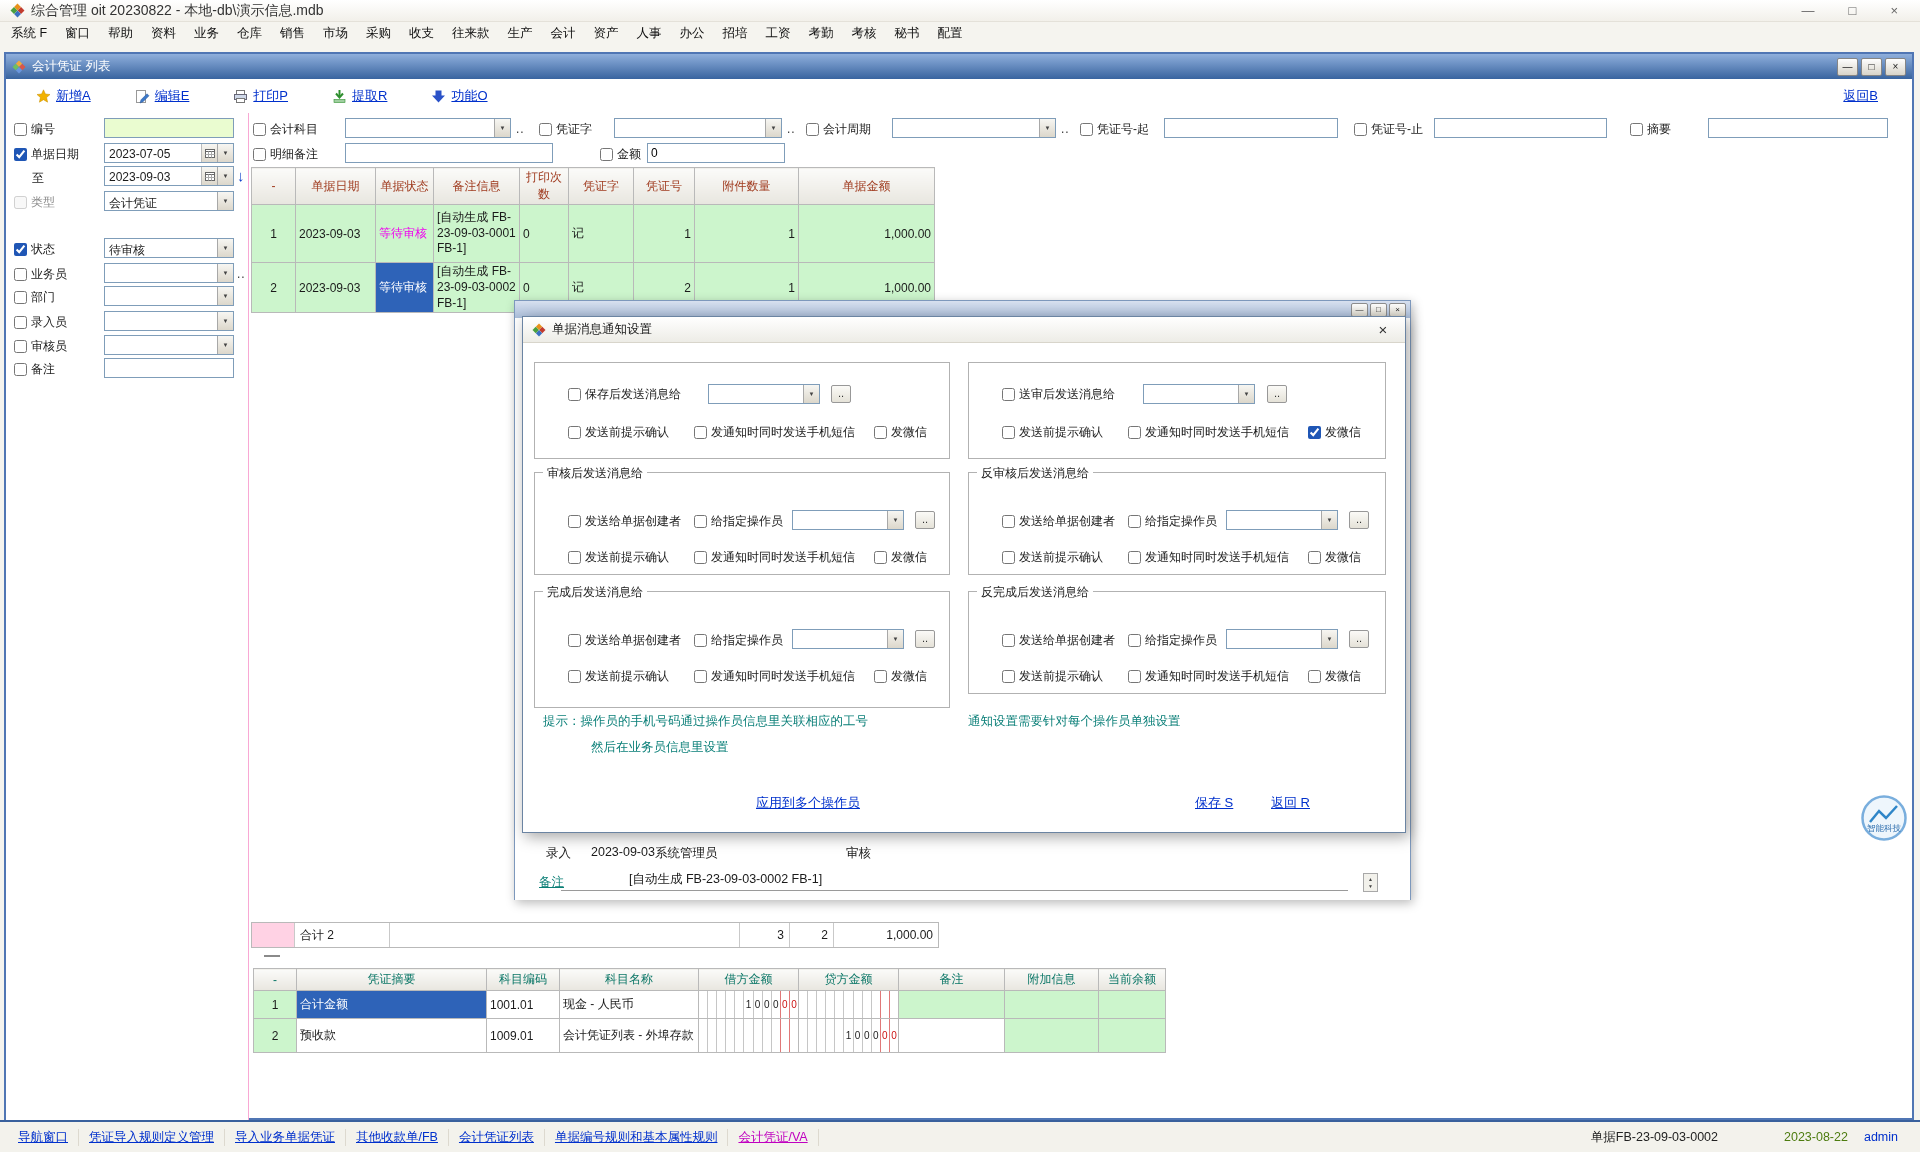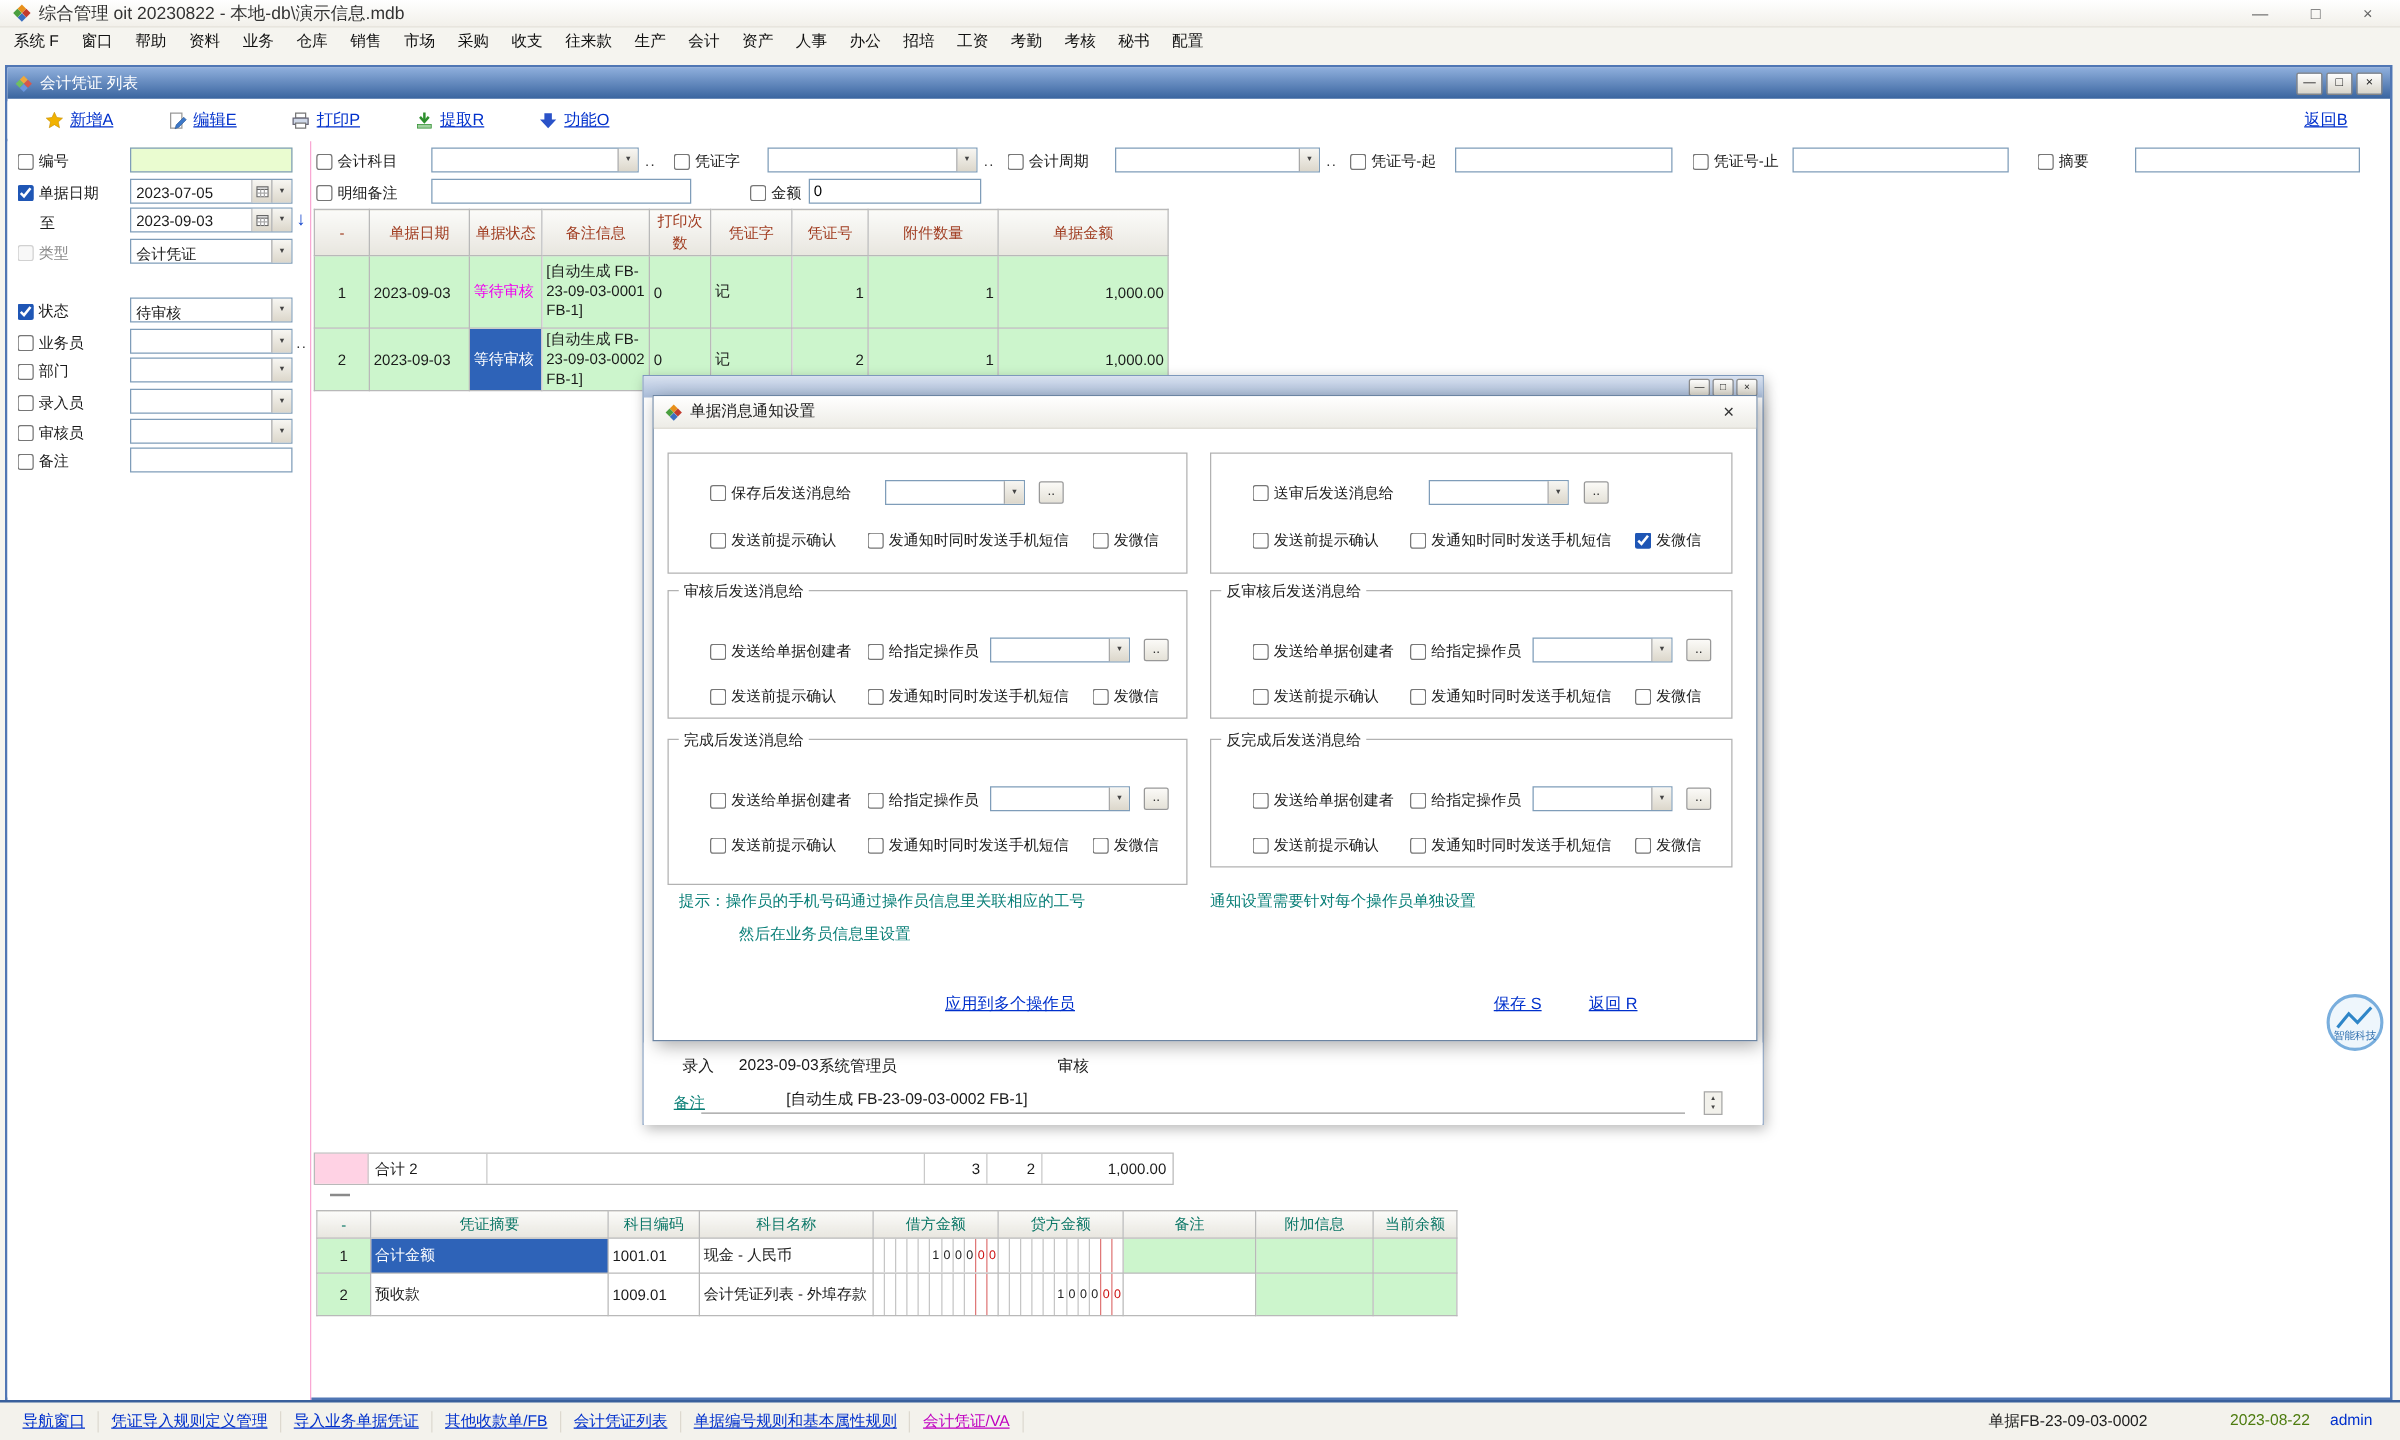"单据FB-23-09-03-0002" .sbright { align-items: none -> center }
